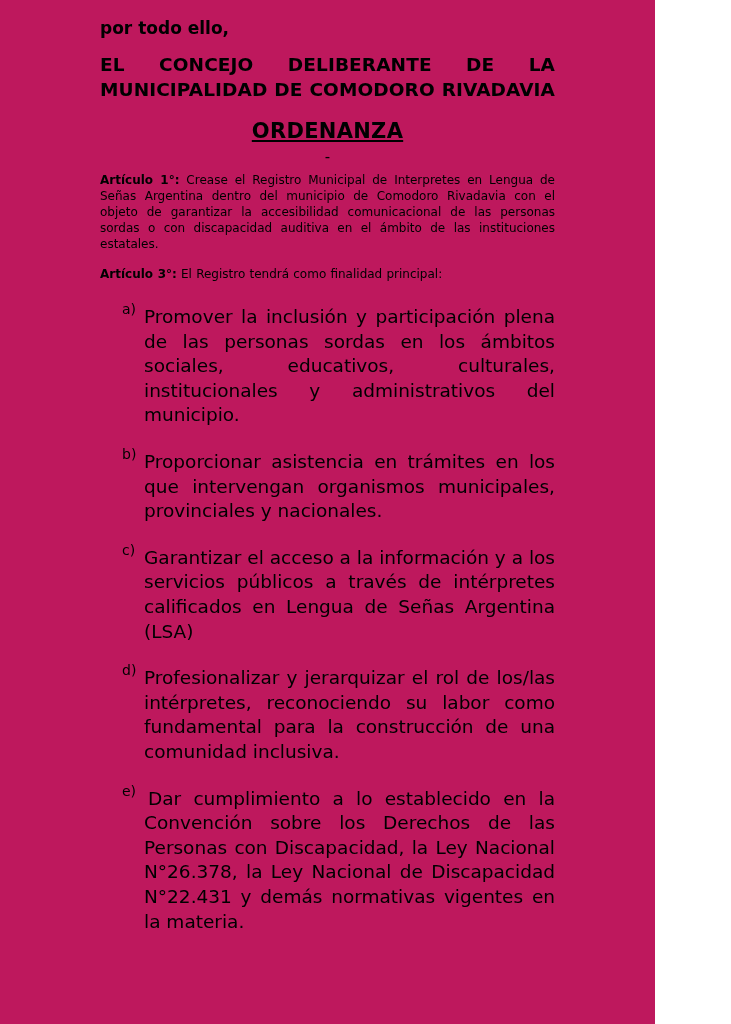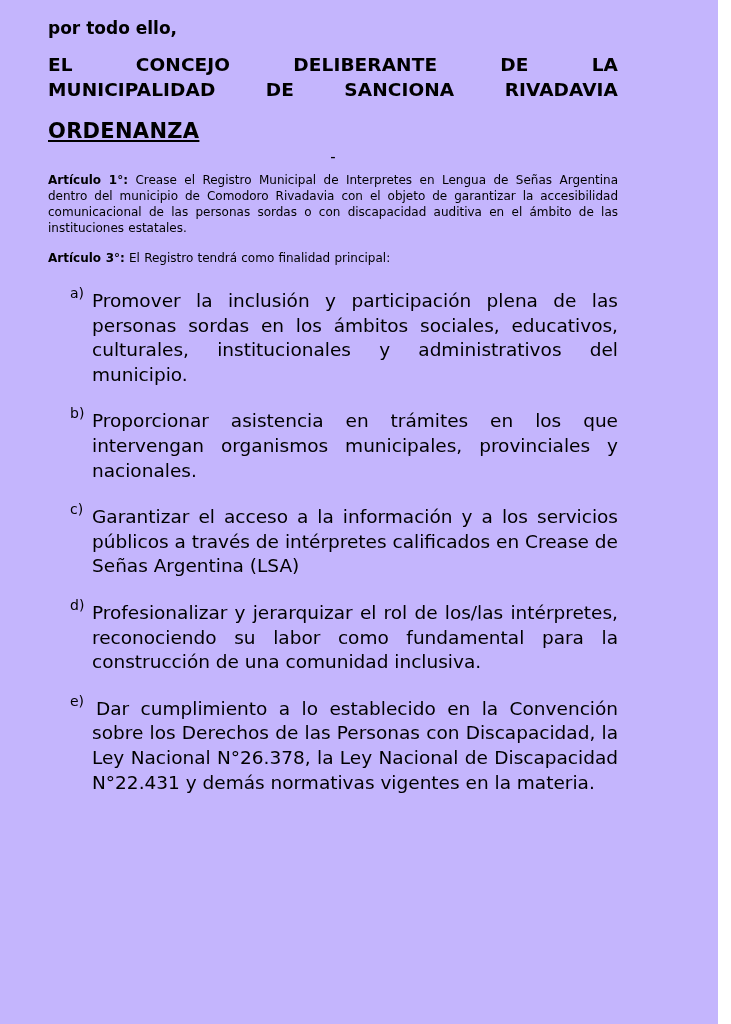"por todo ello," .page { background: #c4b5fd -> #be185d; padding: 18px 100px 0 48px -> 18px 100px 0 100px; width: 718px -> 655px }
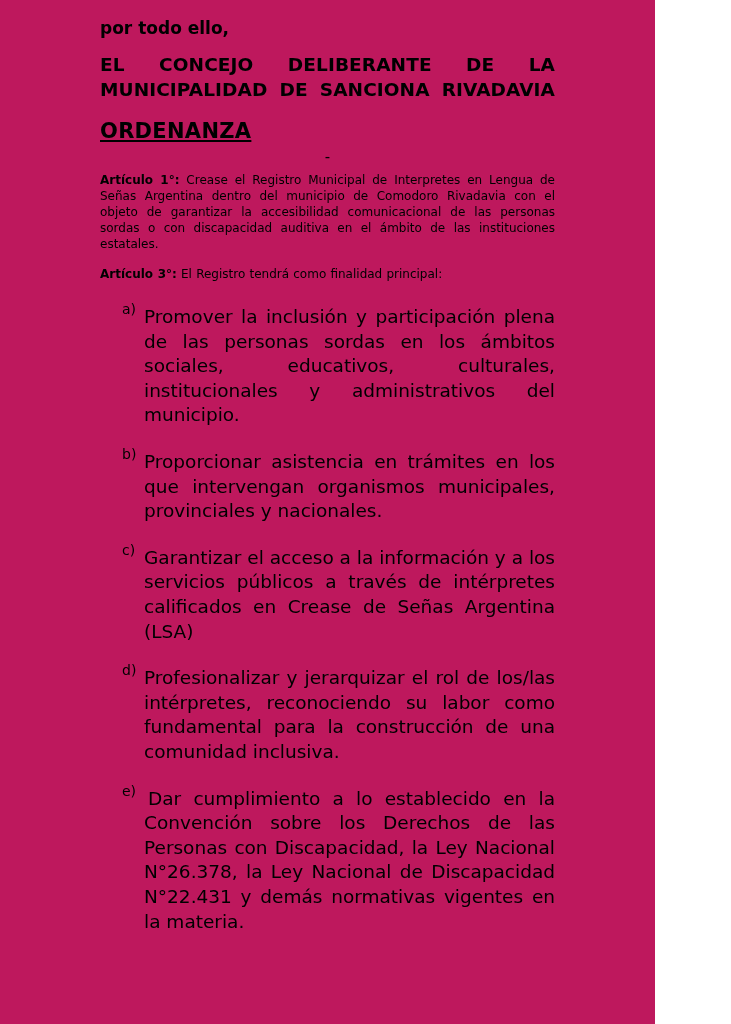"MUNICIPALIDAD DE SANCIONA RIVADAVIA" span.line-justified { text: SANCIONA -> COMODORO }
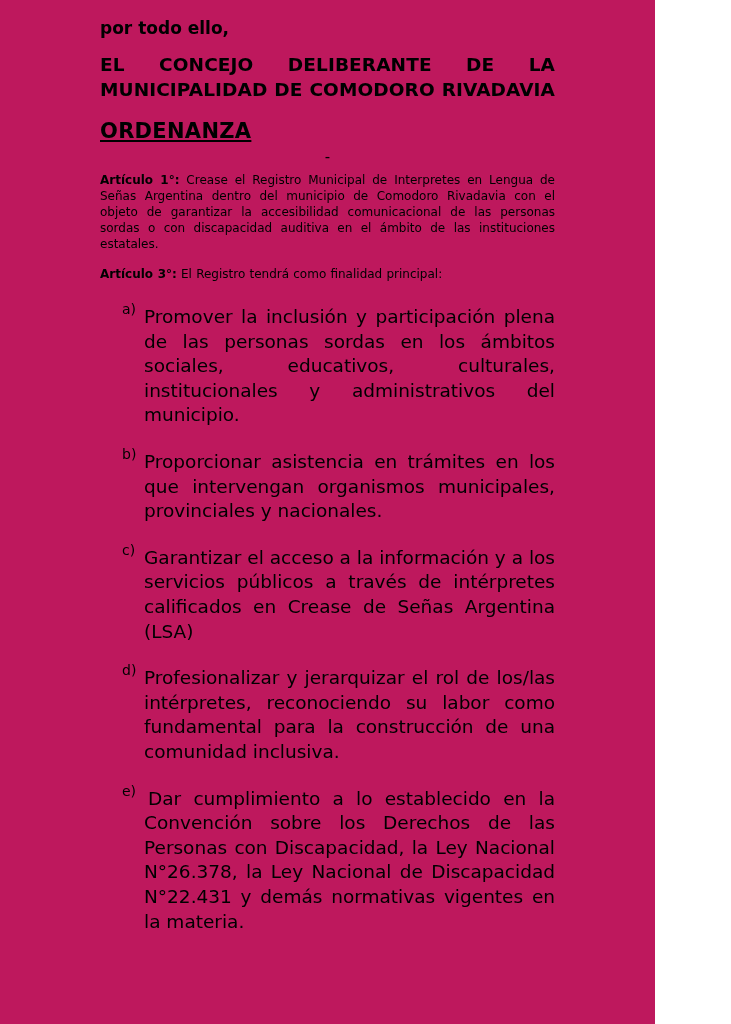"ORDENANZA" .title { text-align: none -> center }
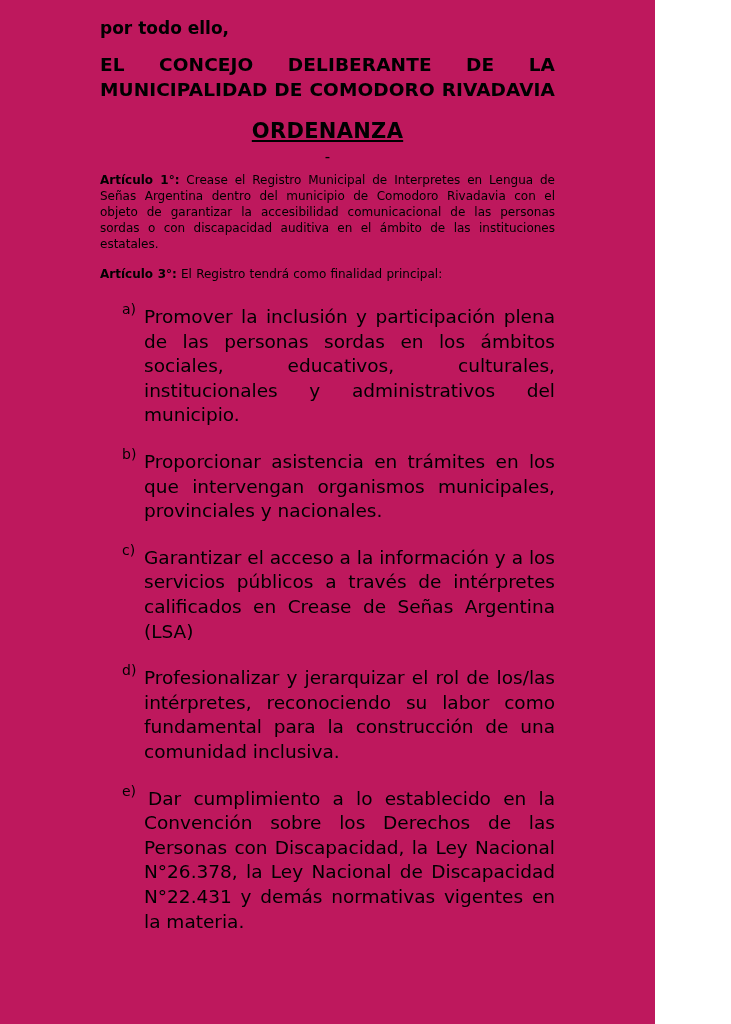"Garantizar el acceso a la" span.list-text { text: Crease -> Lengua }
